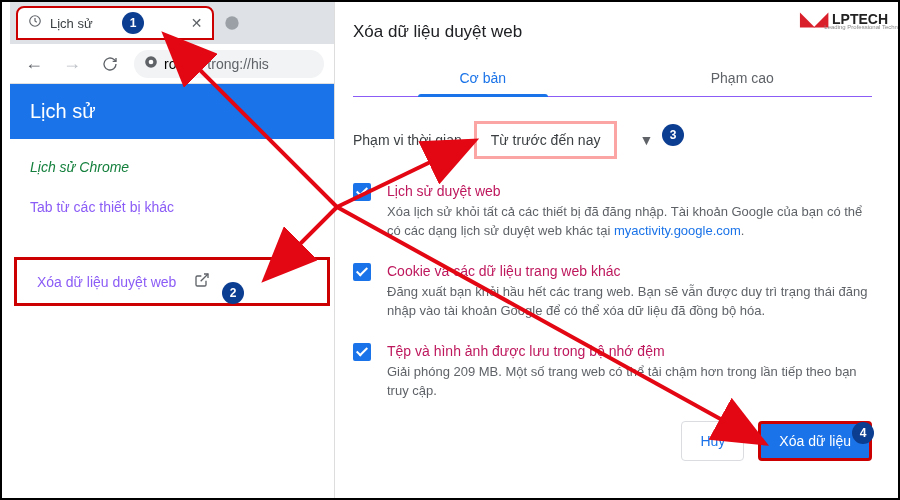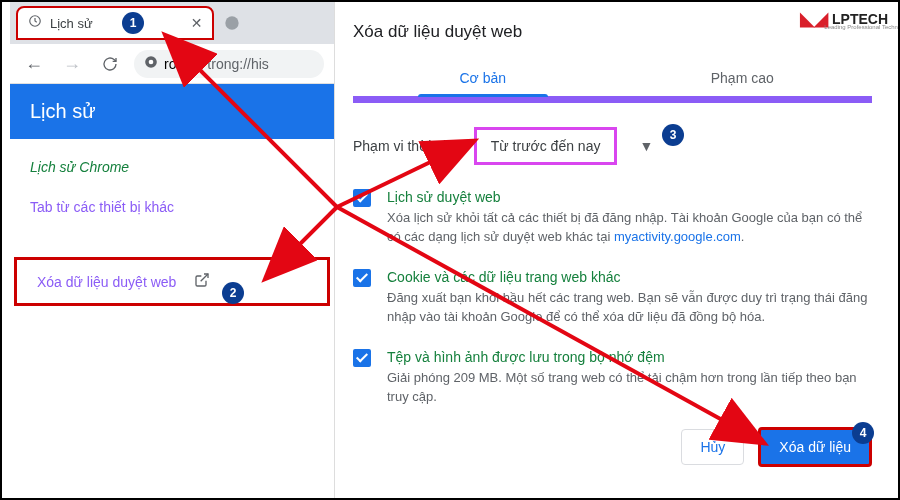"Cơ bản" .tabs { border-bottom: 7px solid #8b5cf6 -> 1px solid #8b5cf6 }
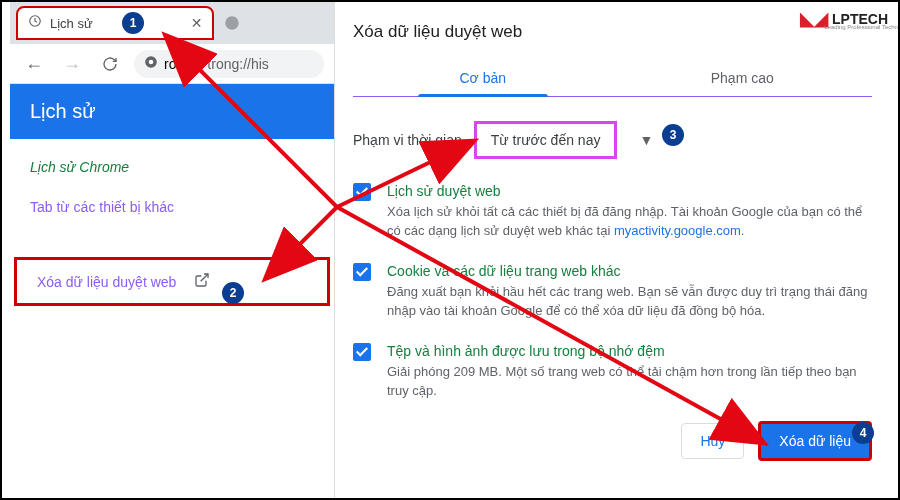"Từ trước đến nay" .dropdown { border: 3px solid #d946ef -> 3px solid #fca5a5 }
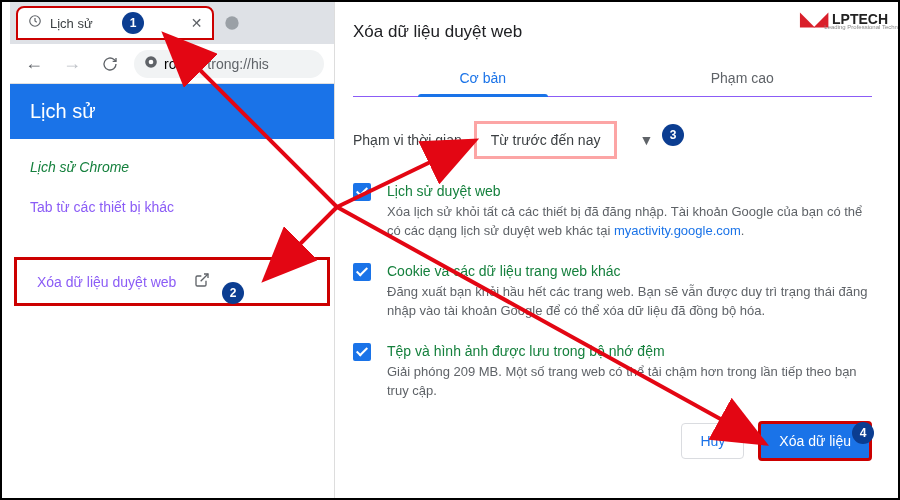"Lịch sử duyệt web" .opt-title { color: #15803d -> #be185d }
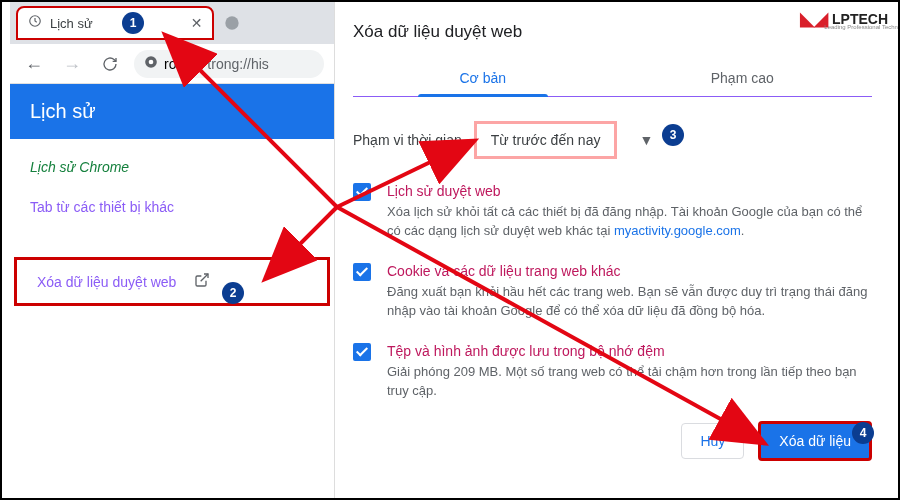"Hủy" .actions { align-items: center -> none }
